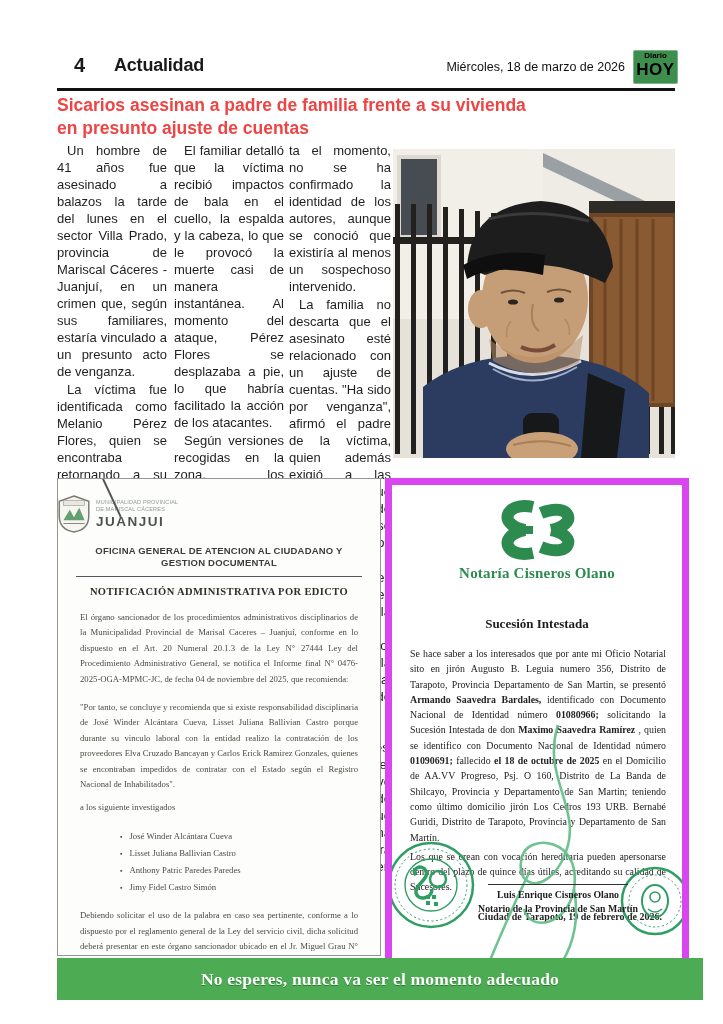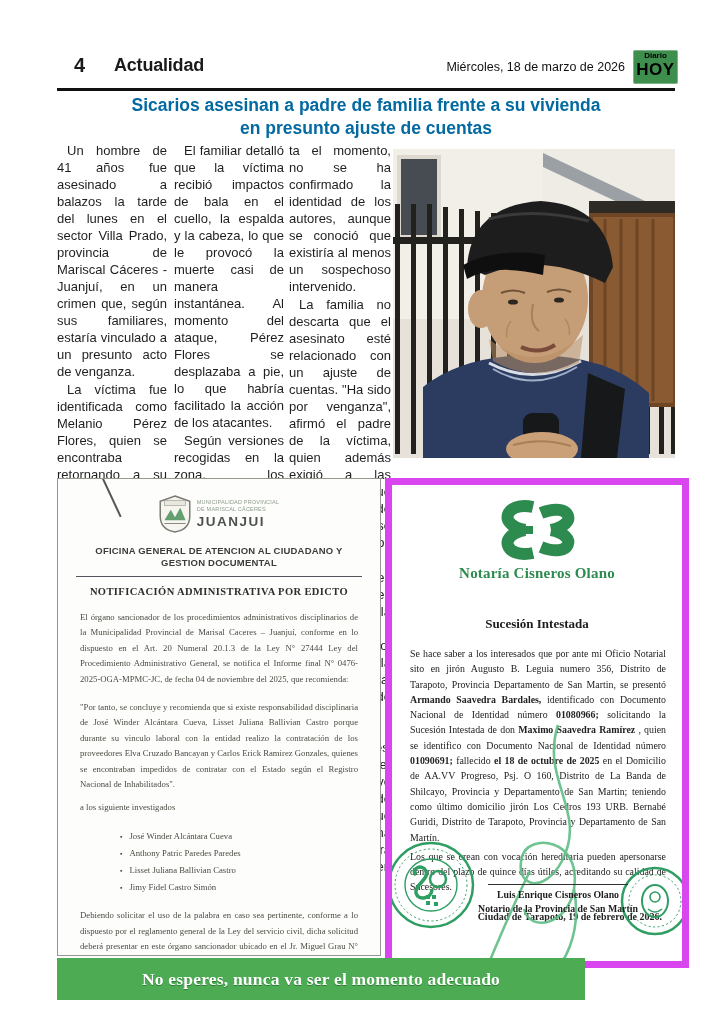"Sicarios asesinan a padre de" .headline { color: #0369a1 -> #ef4444; text-align: center -> left }
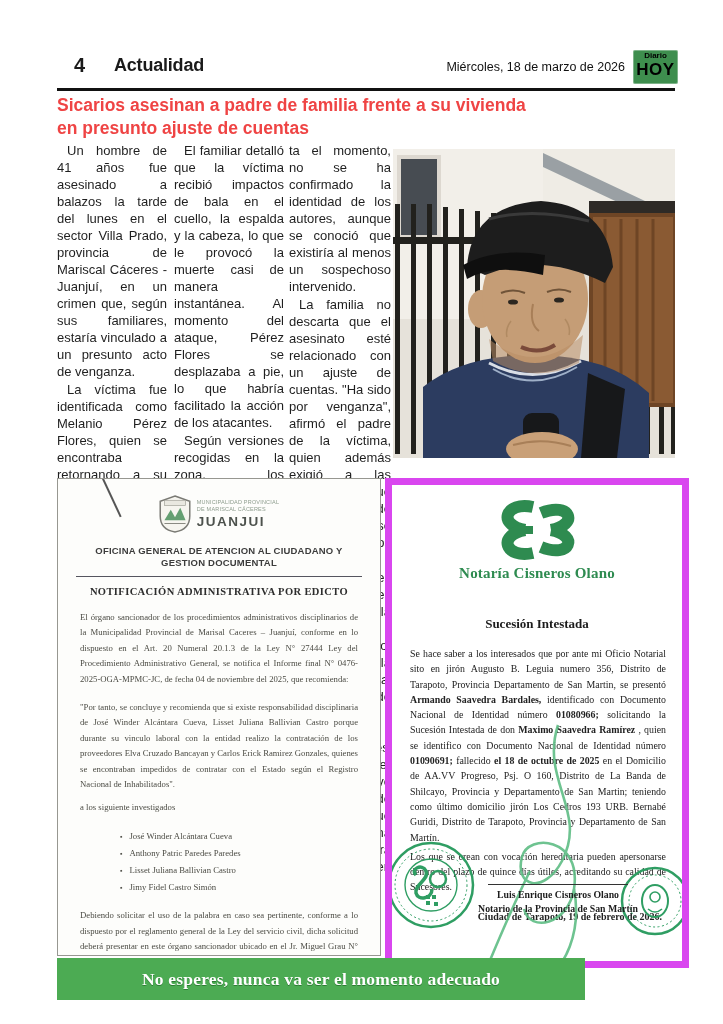"JUANJUI" .crest-row { justify-content: center -> none }
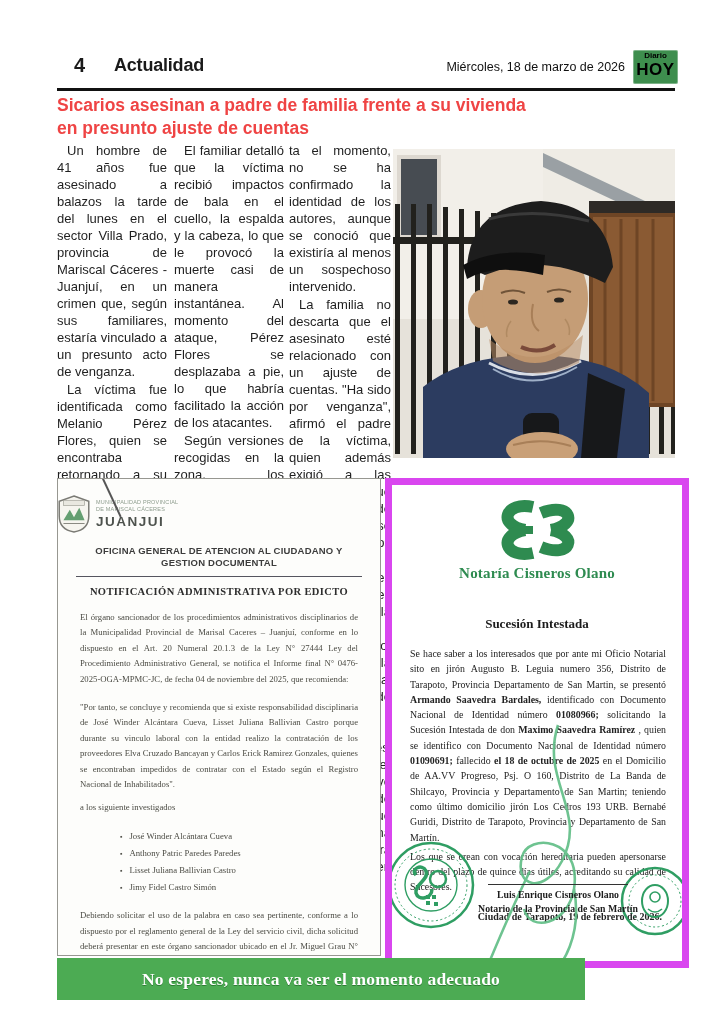"Anthony Patric Paredes Paredes" li { order: before "Lisset Juliana Ballivian Castro" -> after "Lisset Juliana Ballivian Castro" }
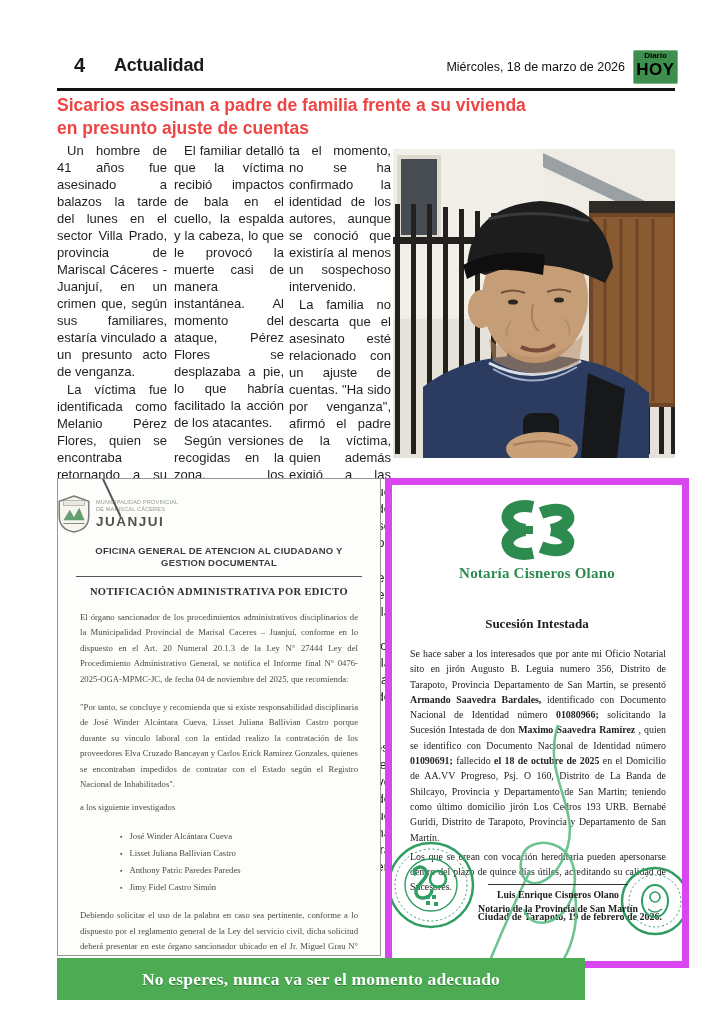"No esperes, nunca va ser" .banner { width: 528px -> 646px }
